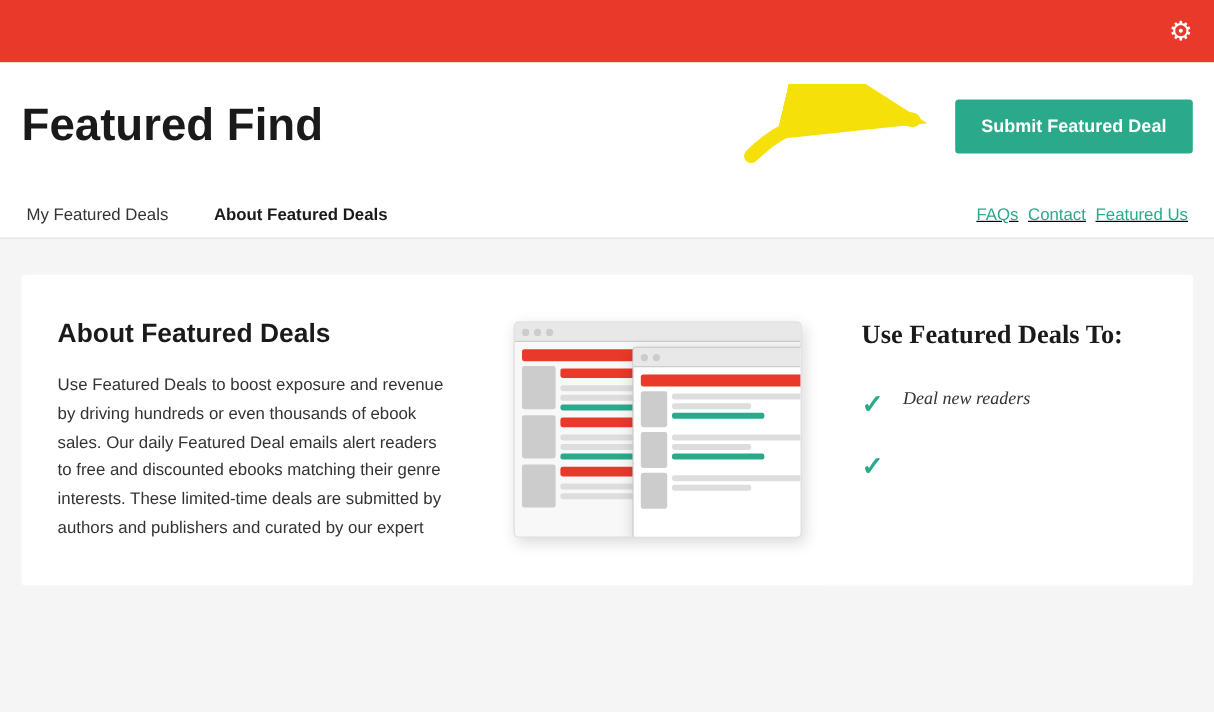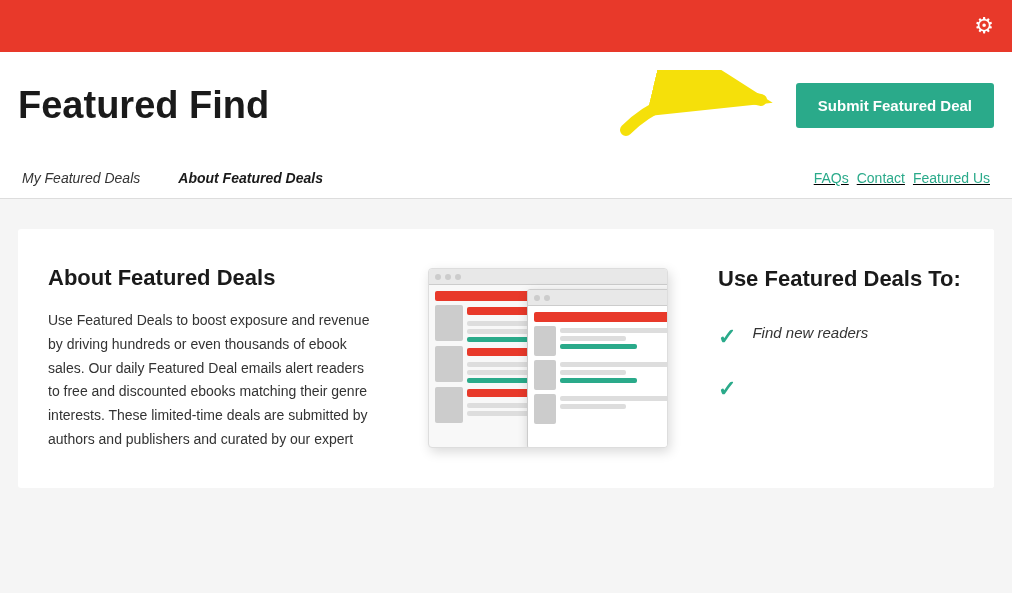"My Featured Deals" .nav-left { font-style: italic -> none }
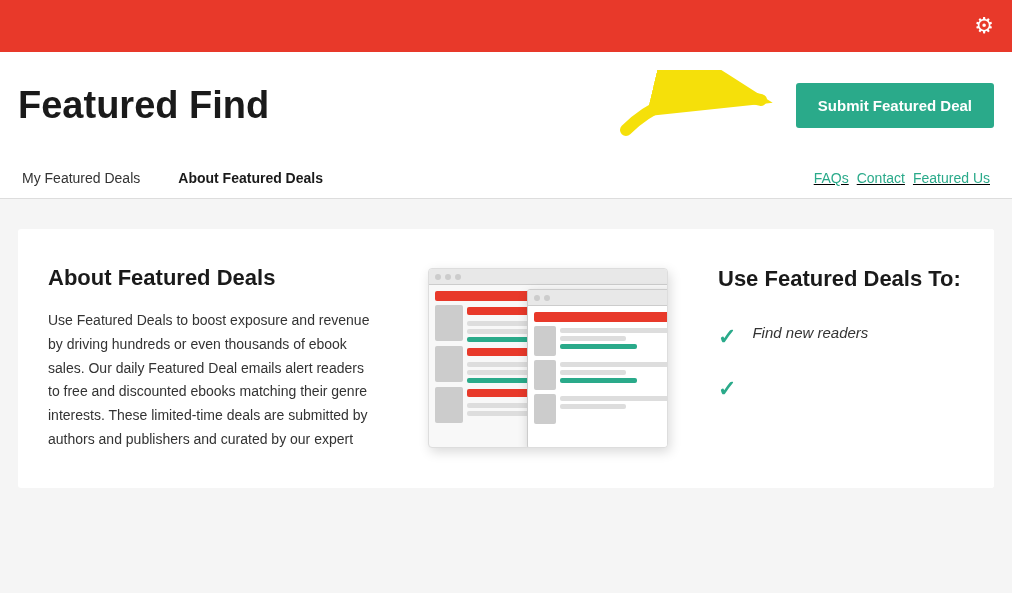"Use Featured Deals To:" .card-right { font-family: none -> Liberation Serif, serif }
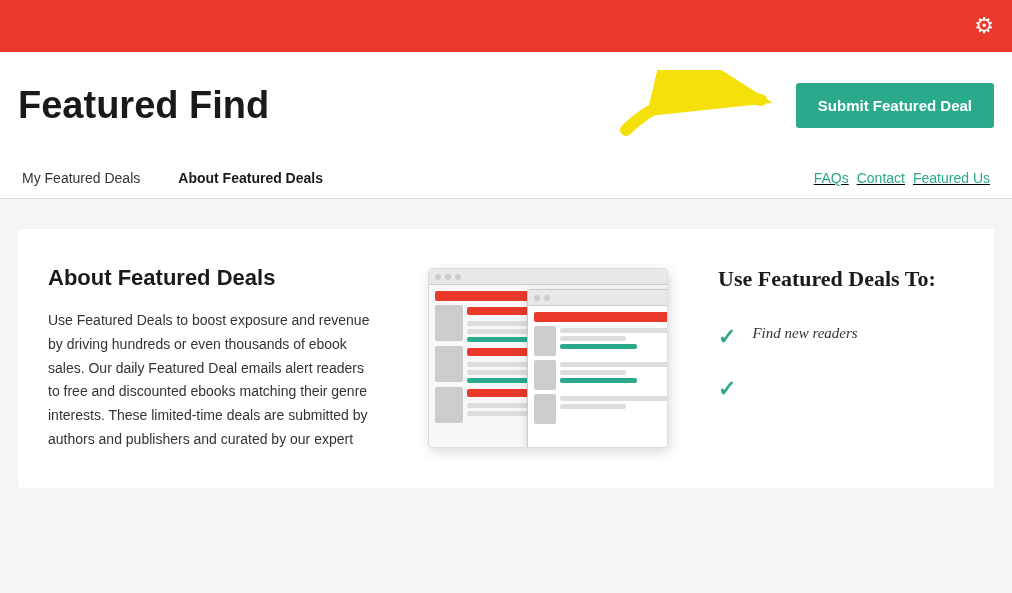"Find new readers" span.check-text { text: Find -> Deal }
